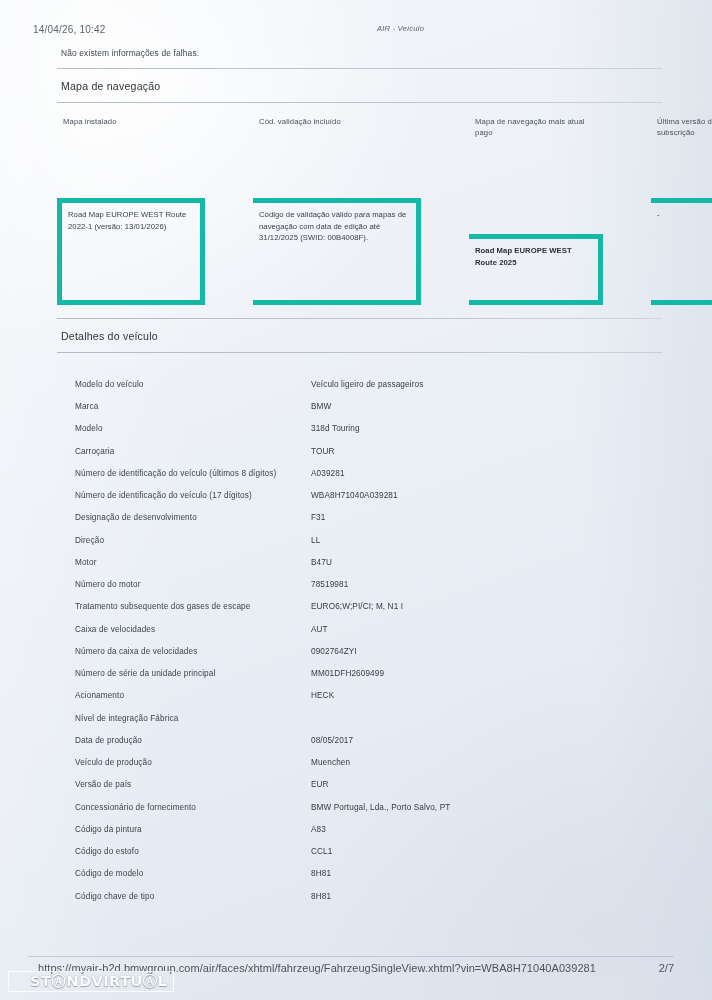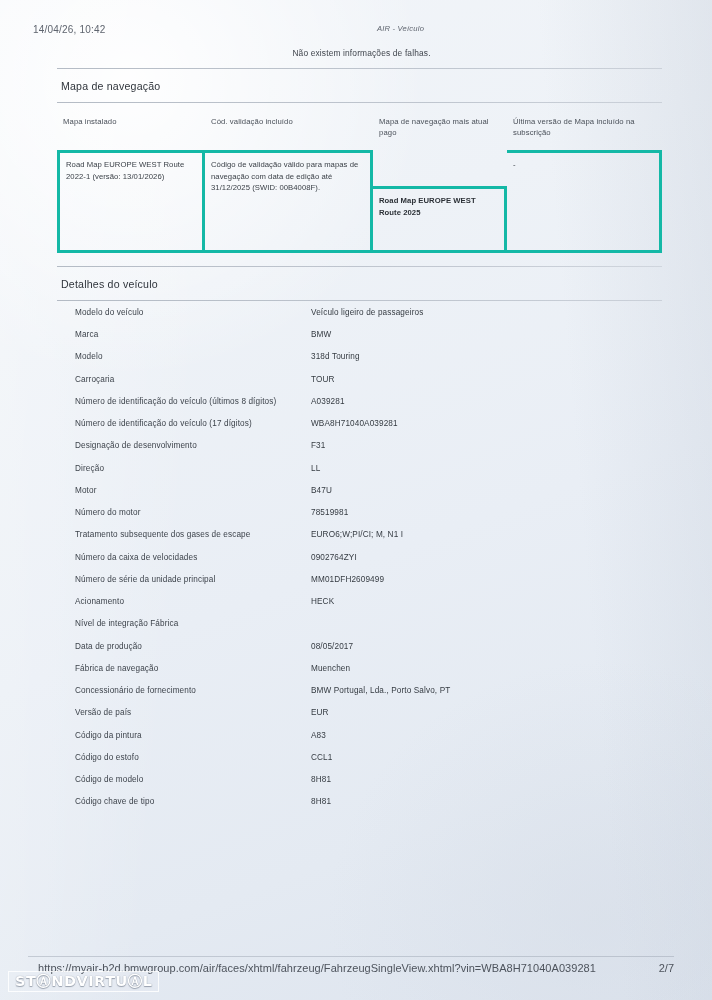"Não existem informações de falhas." .note { text-align: center -> none }
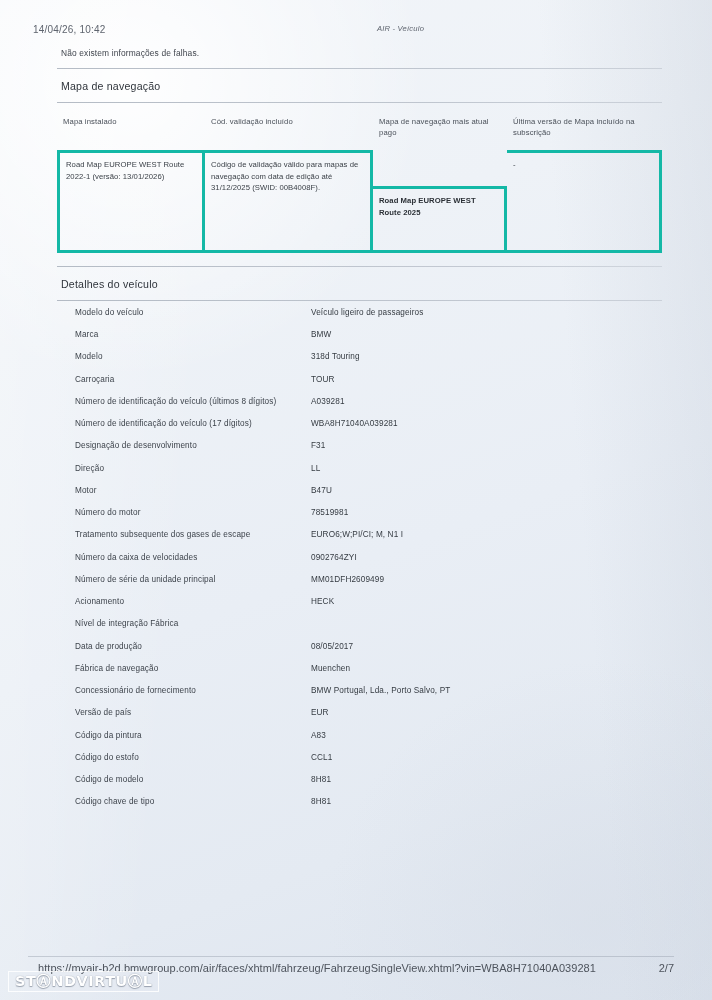"Mapa instalado" .nav-table { gap: none -> 48px }
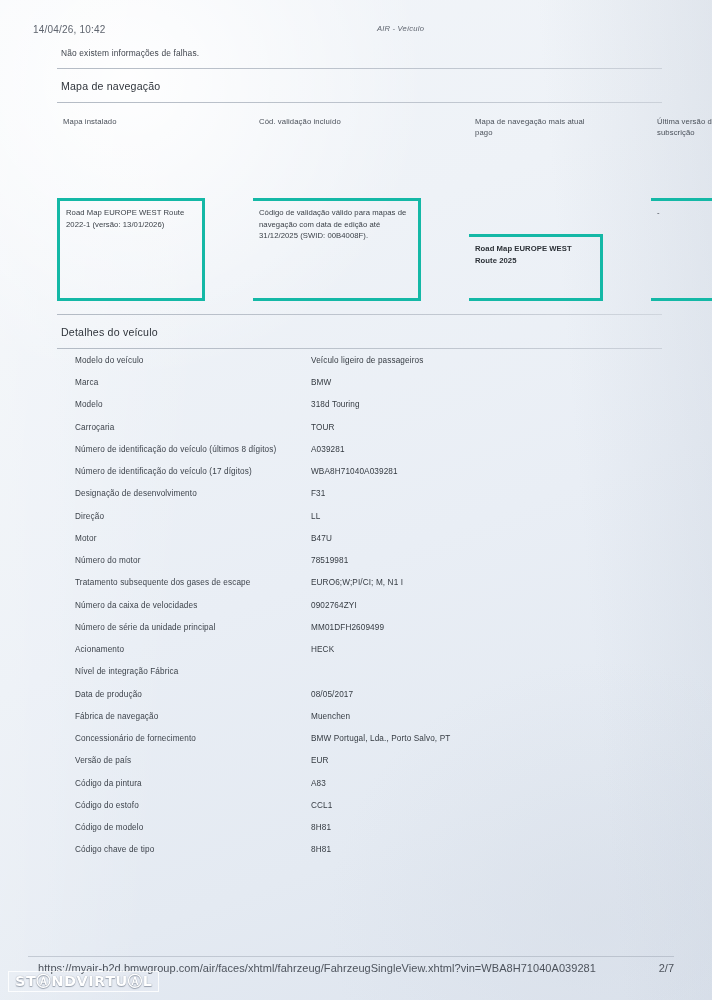"Road Map EUROPE WEST Route" .nav-td { border: 3px solid #14b8a6 -> 5px solid #14b8a6 }
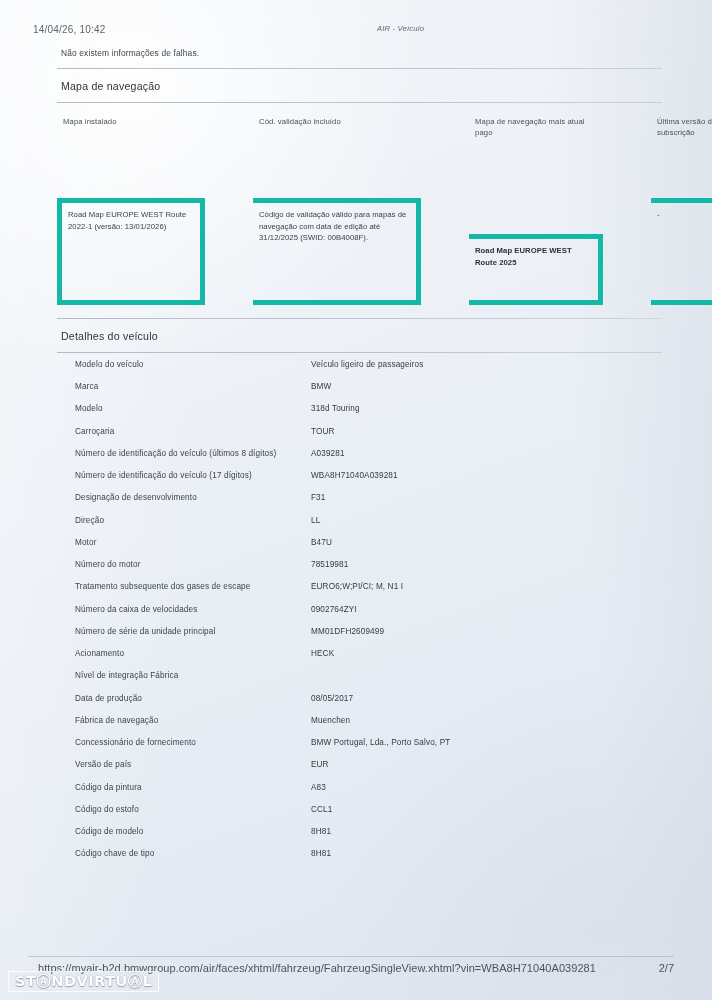"Modelo do veículo" .details { margin-top: 0 -> 20px }
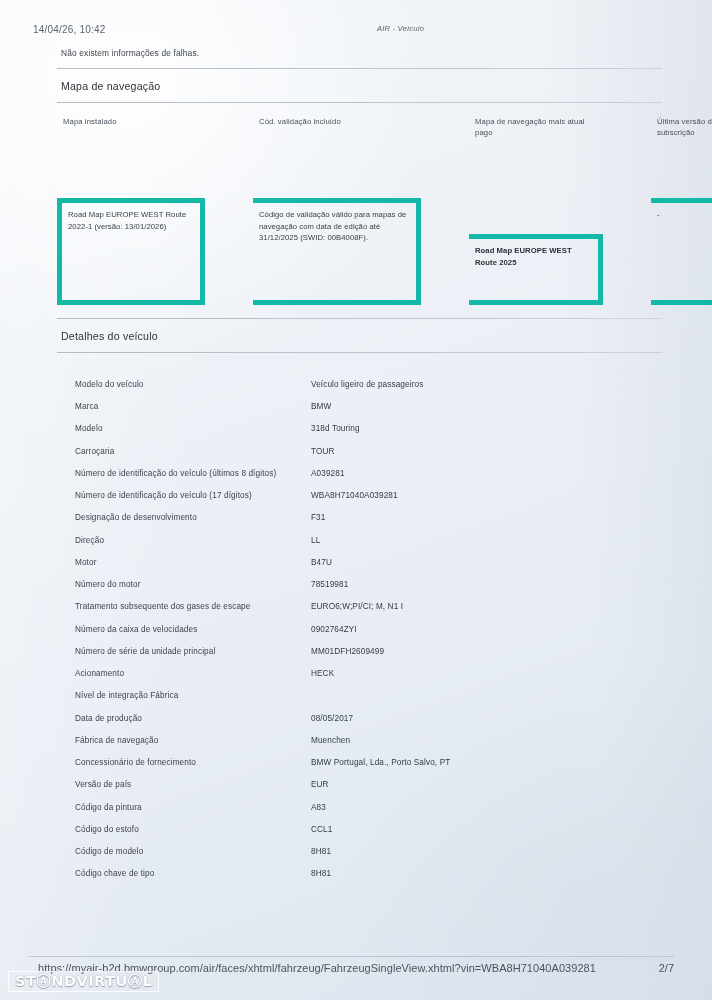"Caixa de velocidades" div.drow { html: none -> <div> <div>Caixa de velocidades</div> <div>AUT</div> </div> }
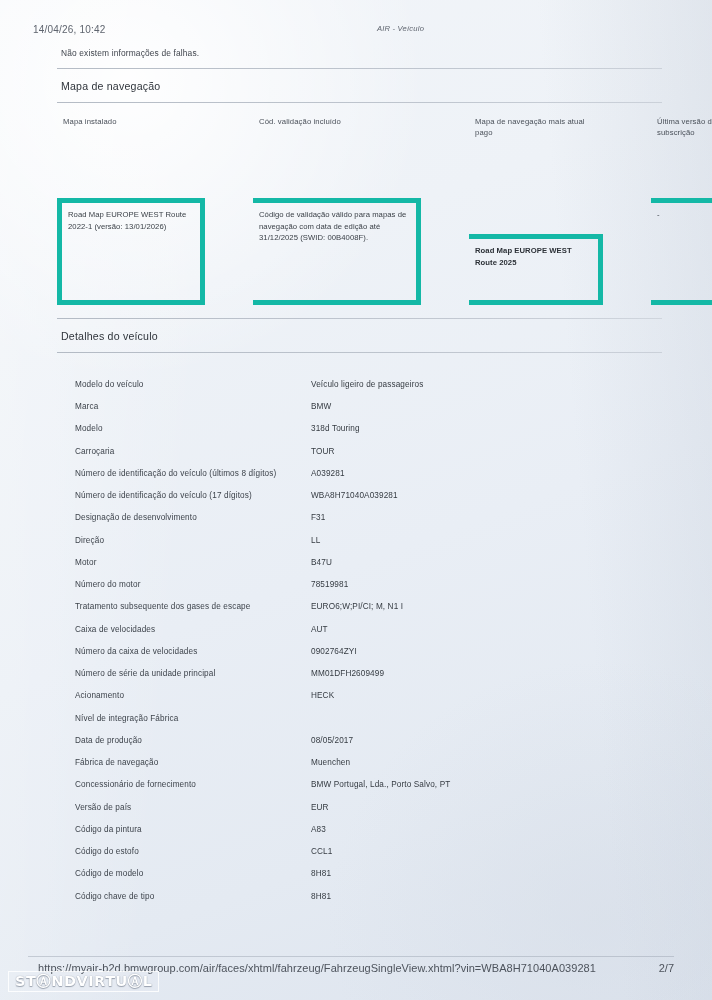"Fábrica de navegação" div.dlabel { text: Fábrica de navegação -> Veículo de produção }
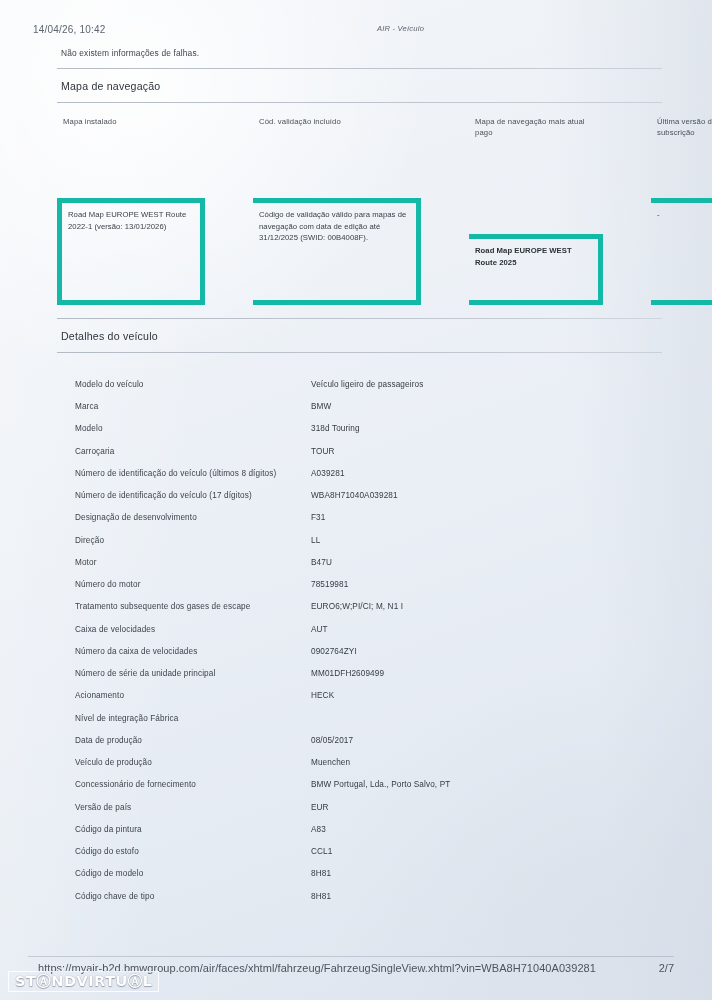"Concessionário de fornecimento" div.drow { order: before "Versão de país" -> after "Versão de país" }
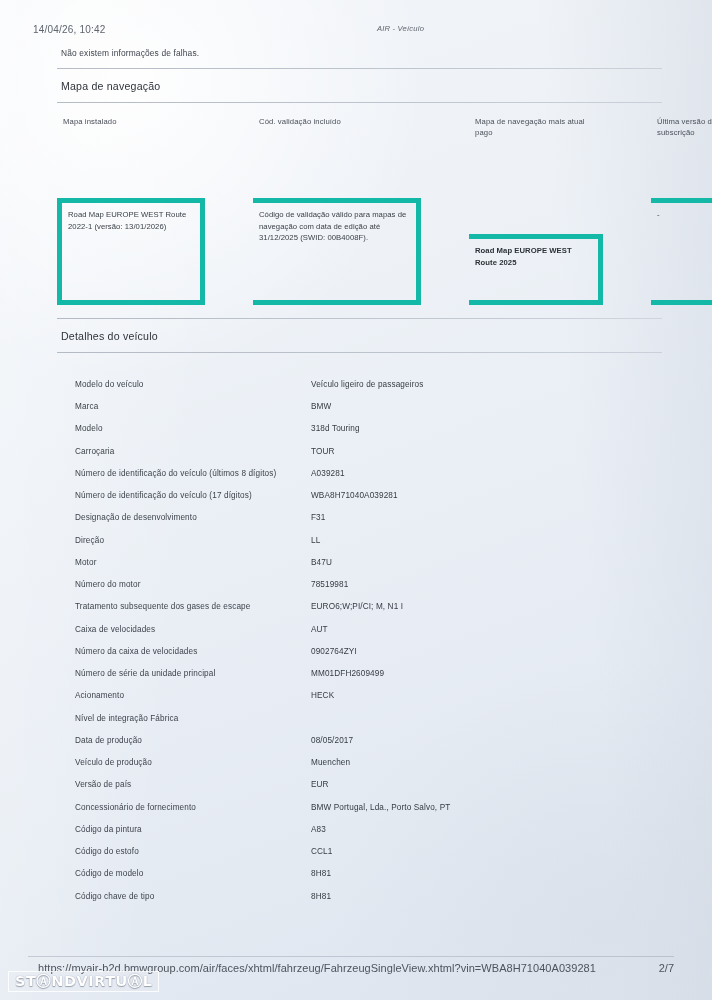"STⒶNDVIRTUⒶL" .watermark { padding: 2px 5px 3px 6px -> 2px 5px 3px 21px }
